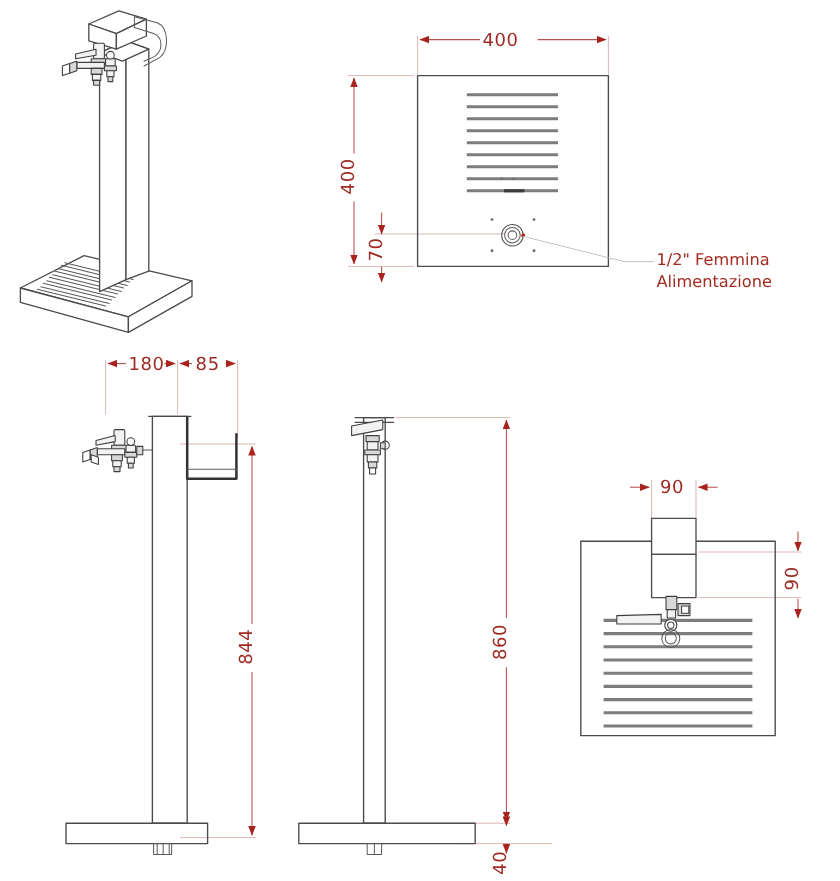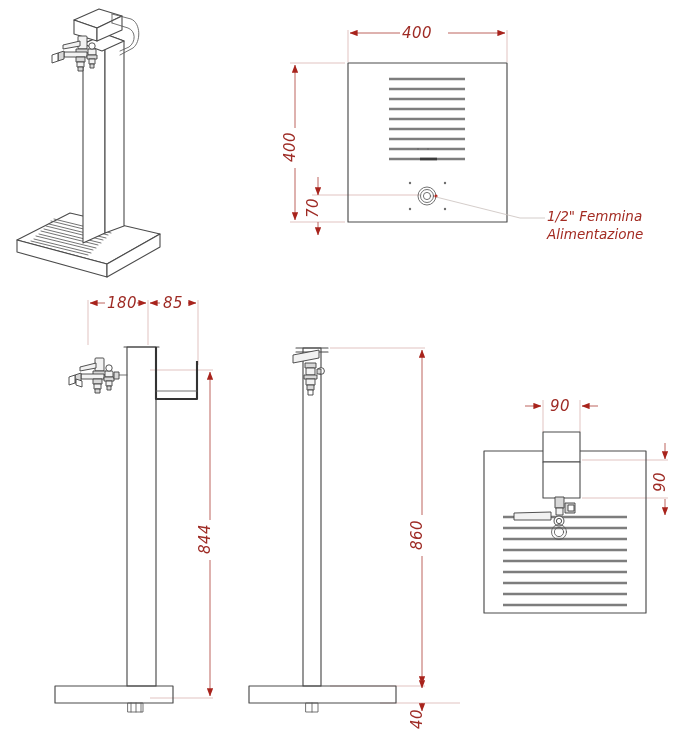"400" #sheet { font-style: italic -> none }
